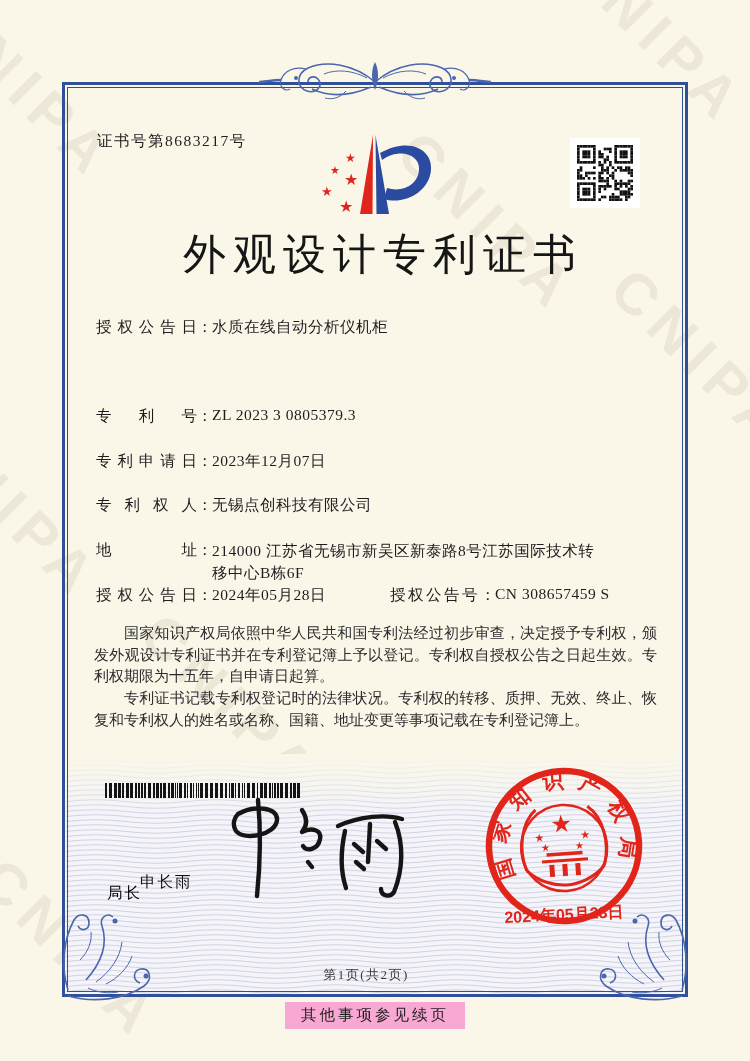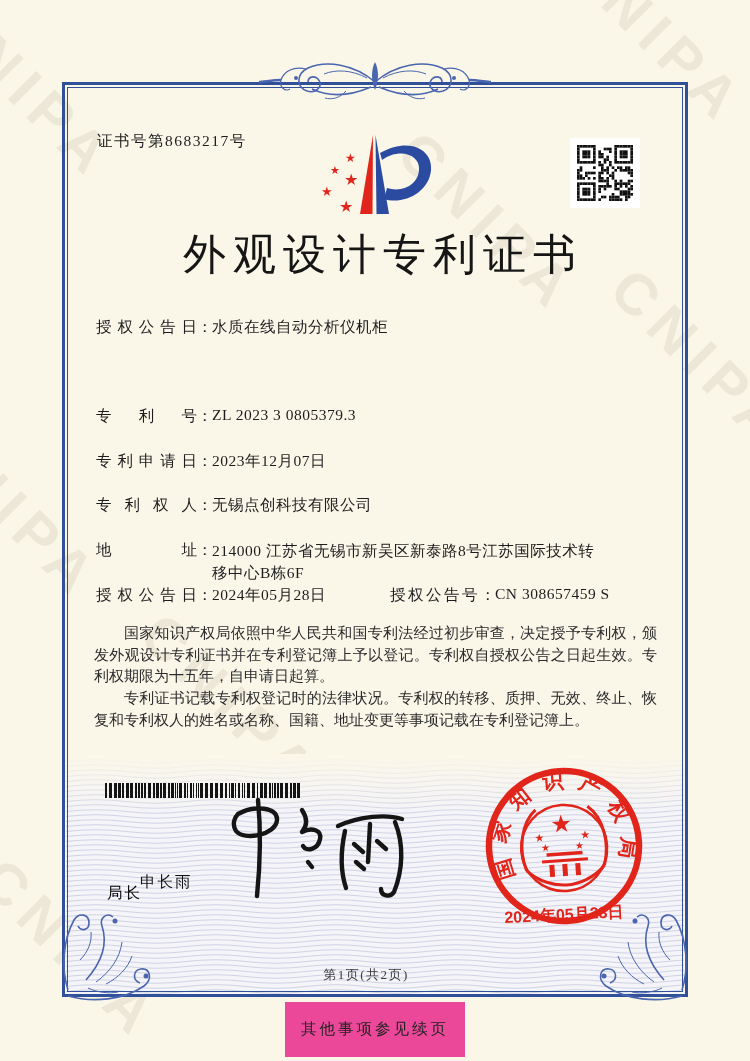"其他事项参见续页" .note-box { background: #ec4899 -> #f9a8d4; padding: 17px 16px -> 3px 16px }
